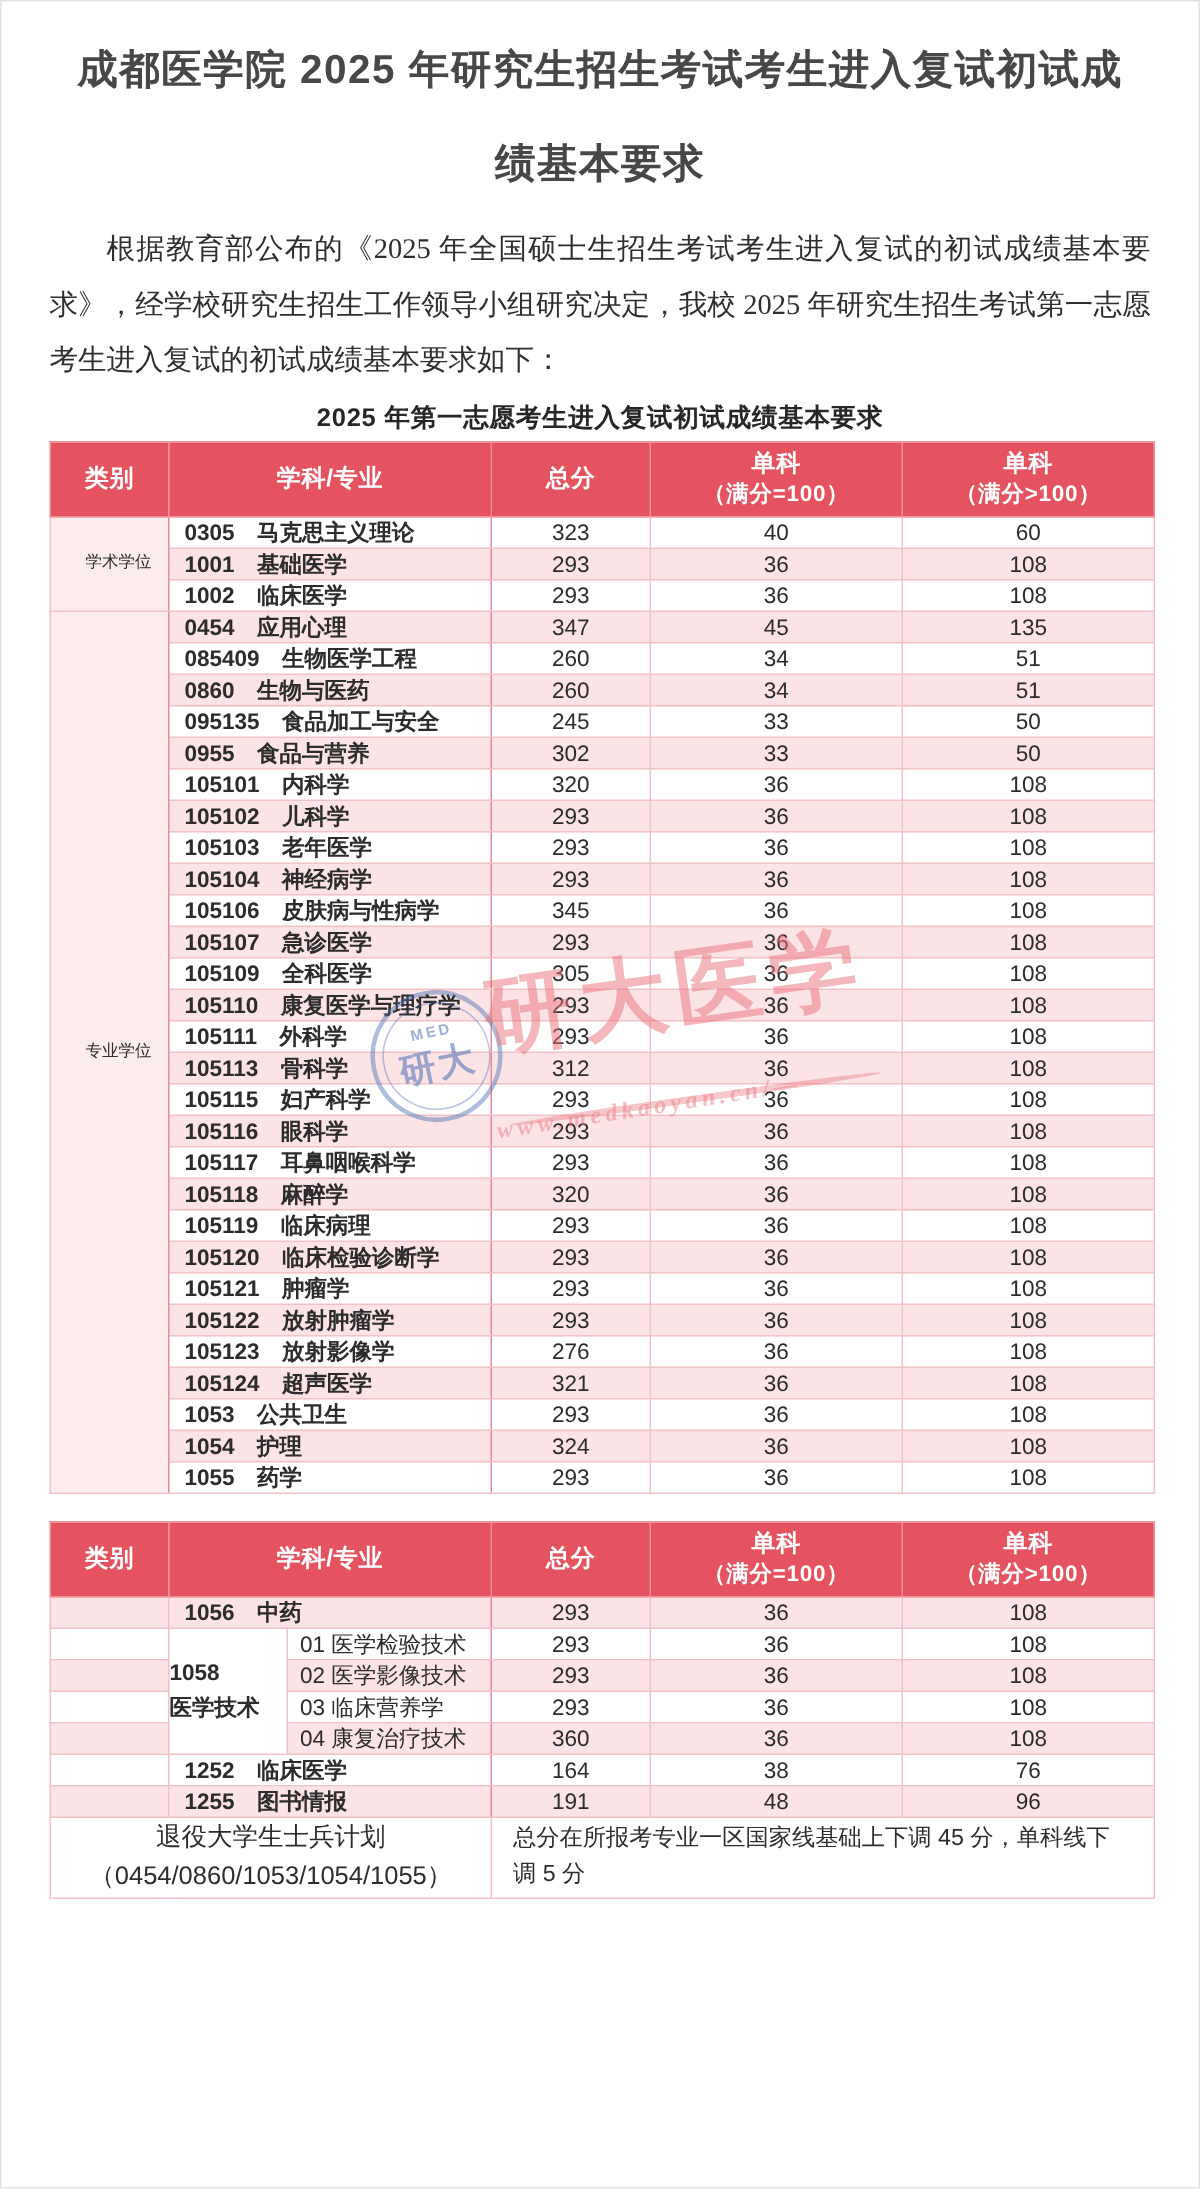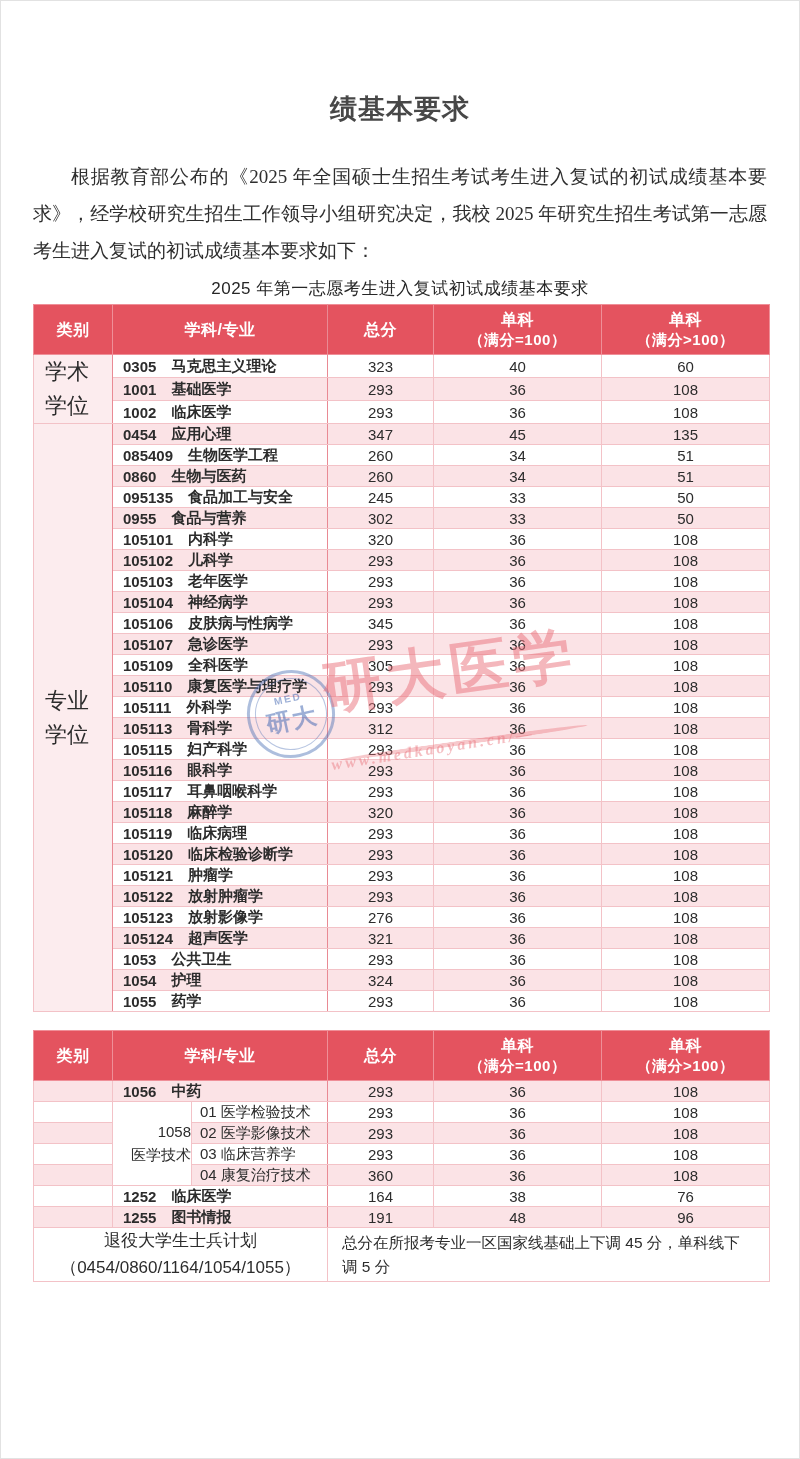"成都医学院 2025 年研究生招生考试考生进入复试初试成" span { html: none -> <span>成都医学院 2025 年研究生招生考试考生进入复试初试成</span> }
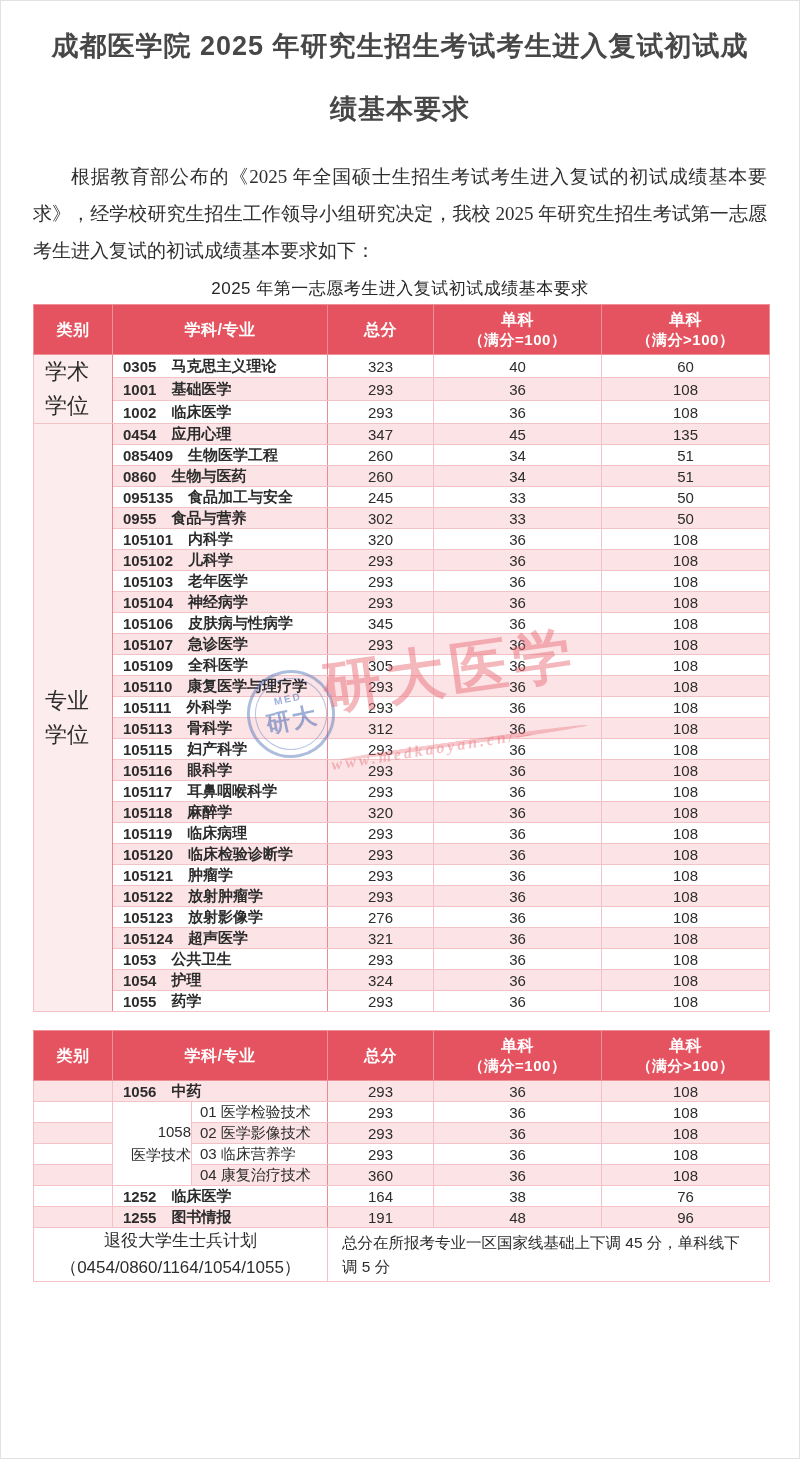"根据教育部公布的《2025" .para { margin-top: 16px -> 6px }
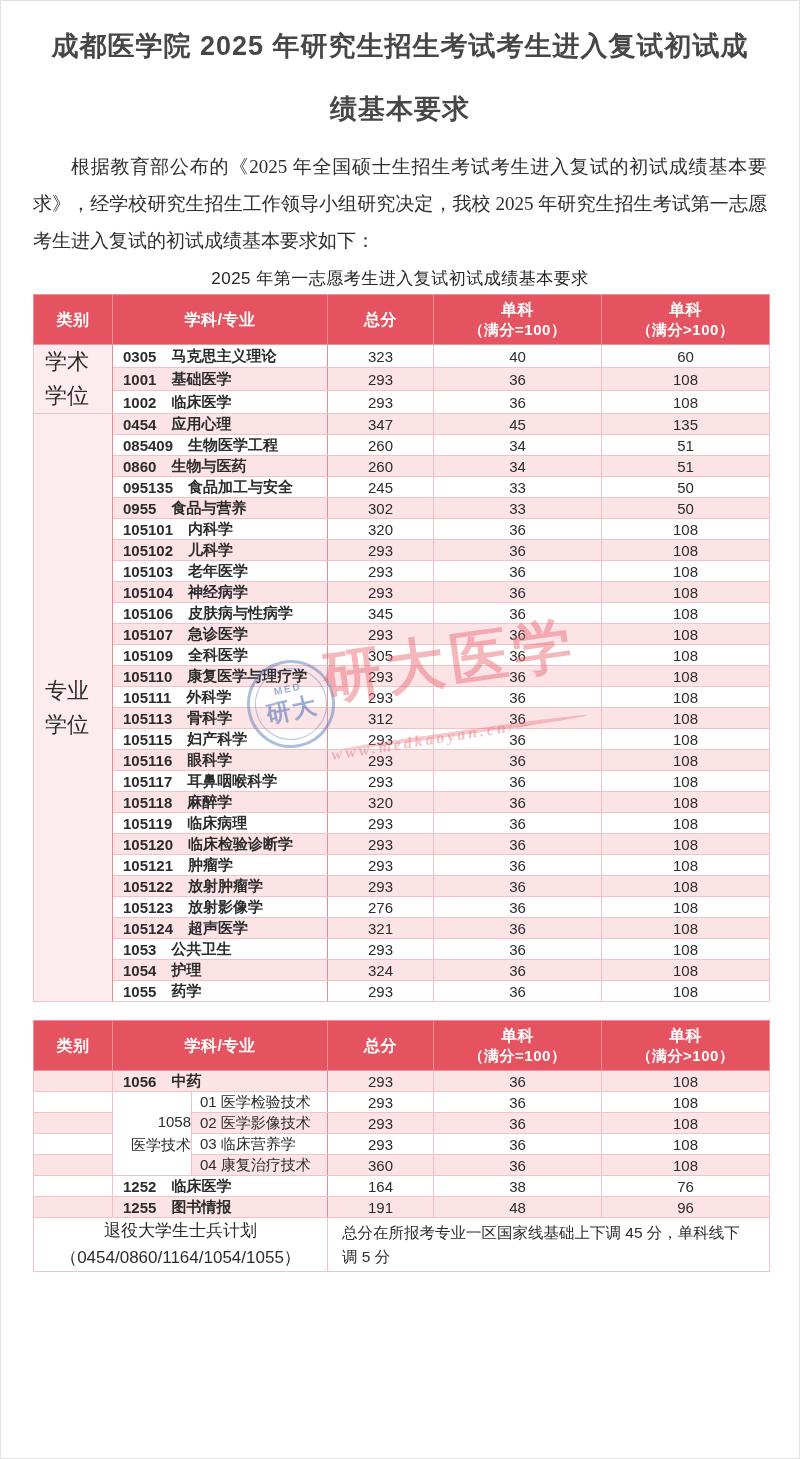"2025 年第一志愿考生进入复试初试成绩基本要求" .caption { font-weight: normal -> bold }
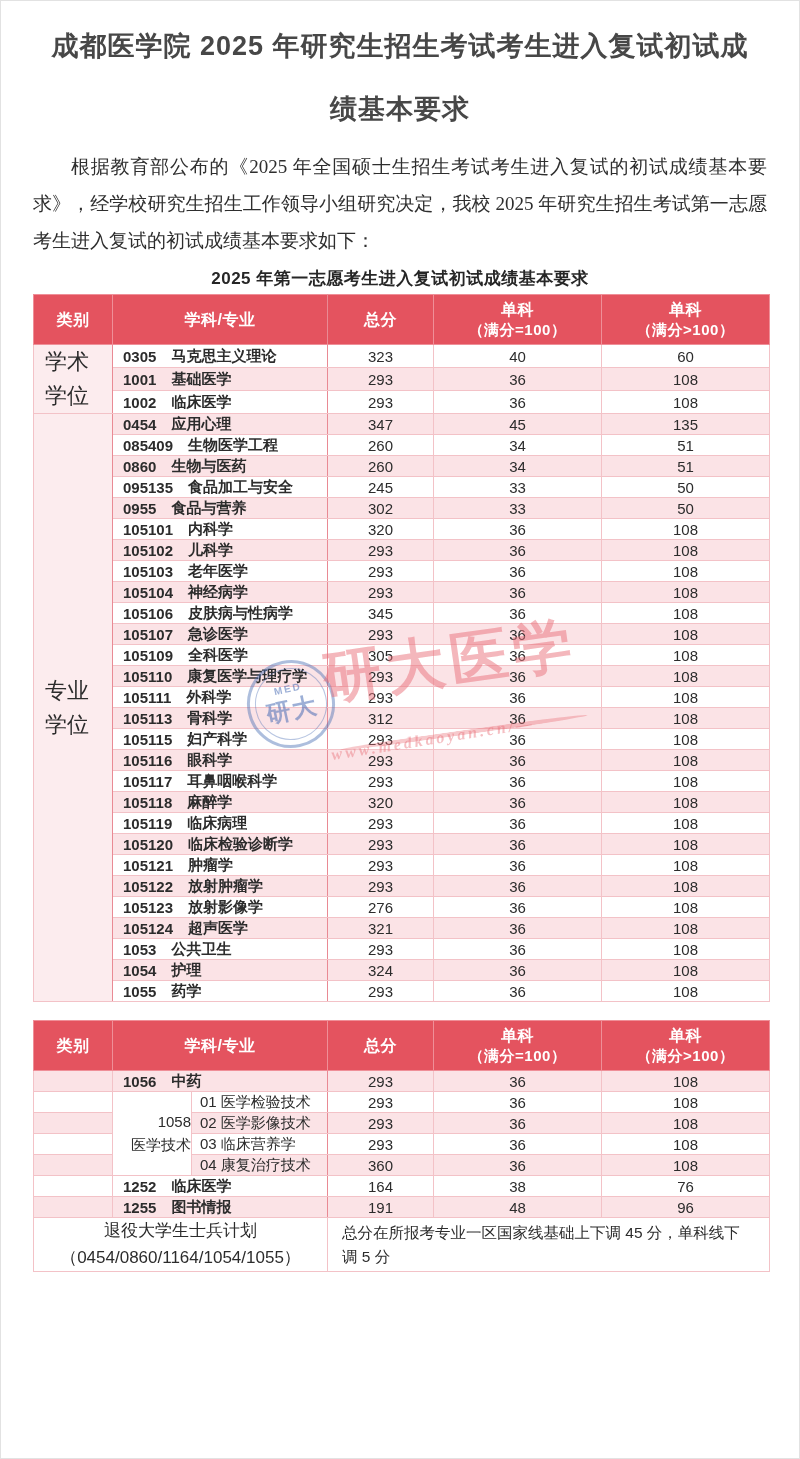"学术学位" td.cat { font-size: 22px -> 11px; text-align: left -> right }
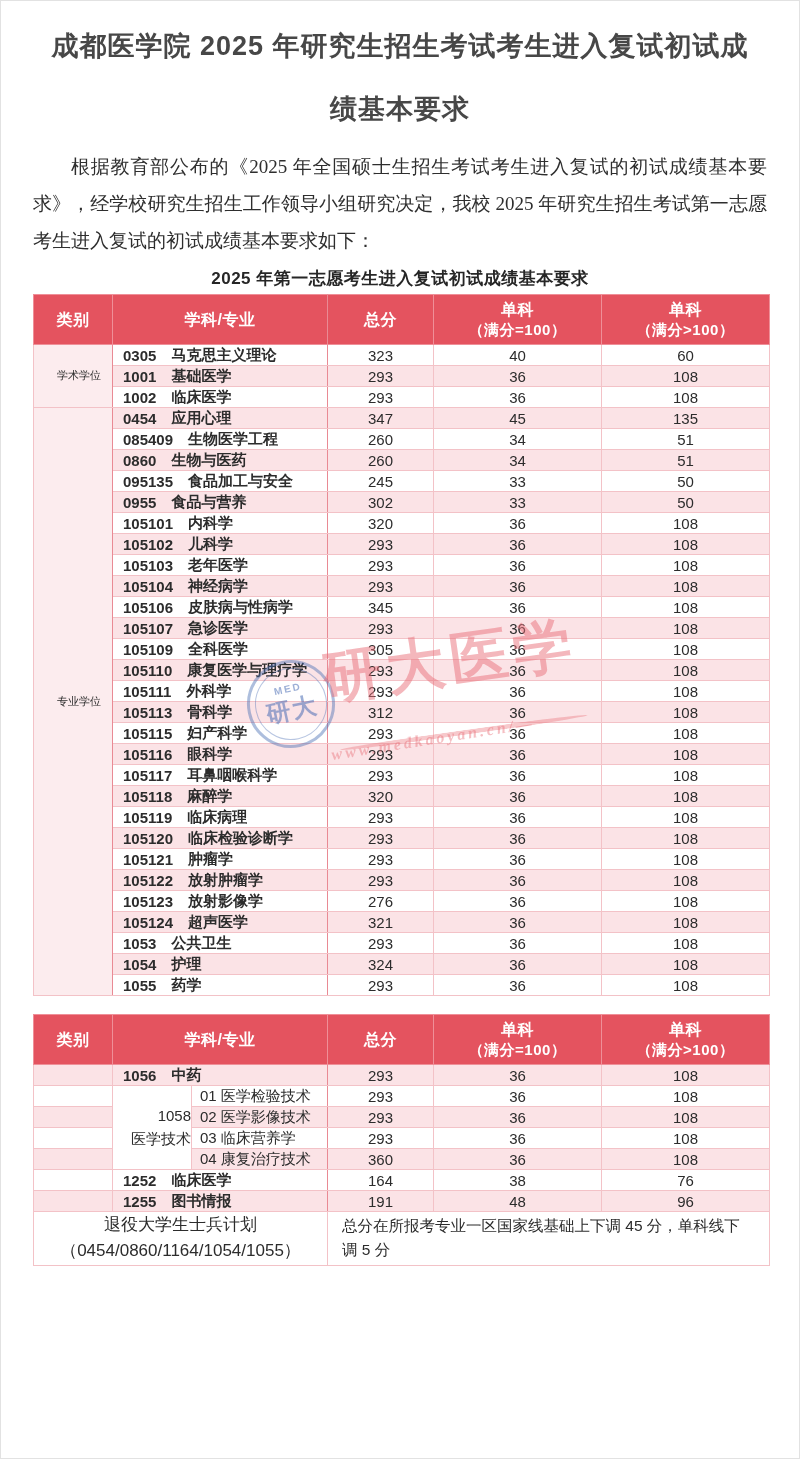"1058" #t2 td.group-cell { font-weight: none -> bold; text-align: right -> left }
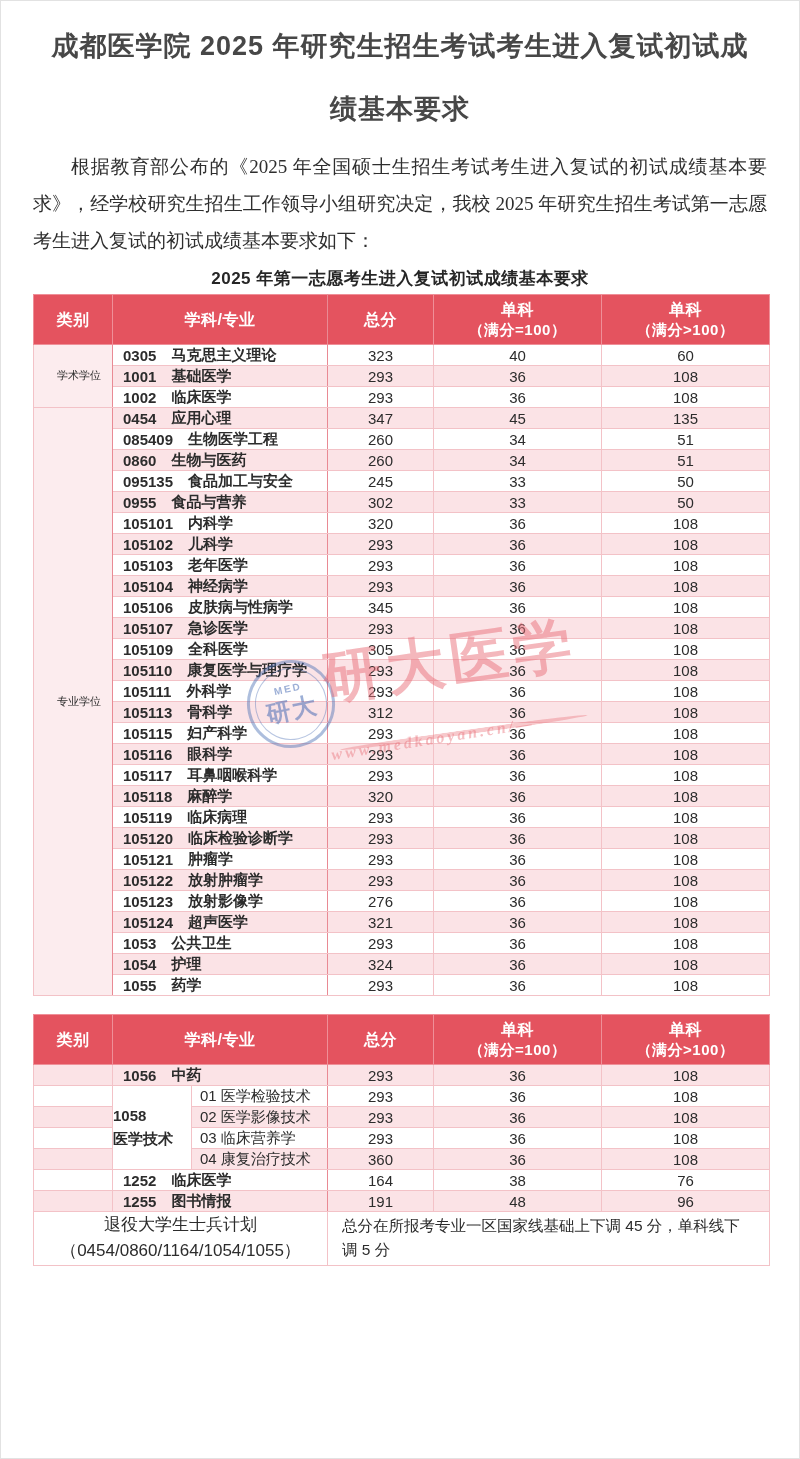"（0454/0860/1164/1054/1055）" div { text: 0454/0860/1164/1054/1055 -> 0454/0860/1053/1054/1055 }
